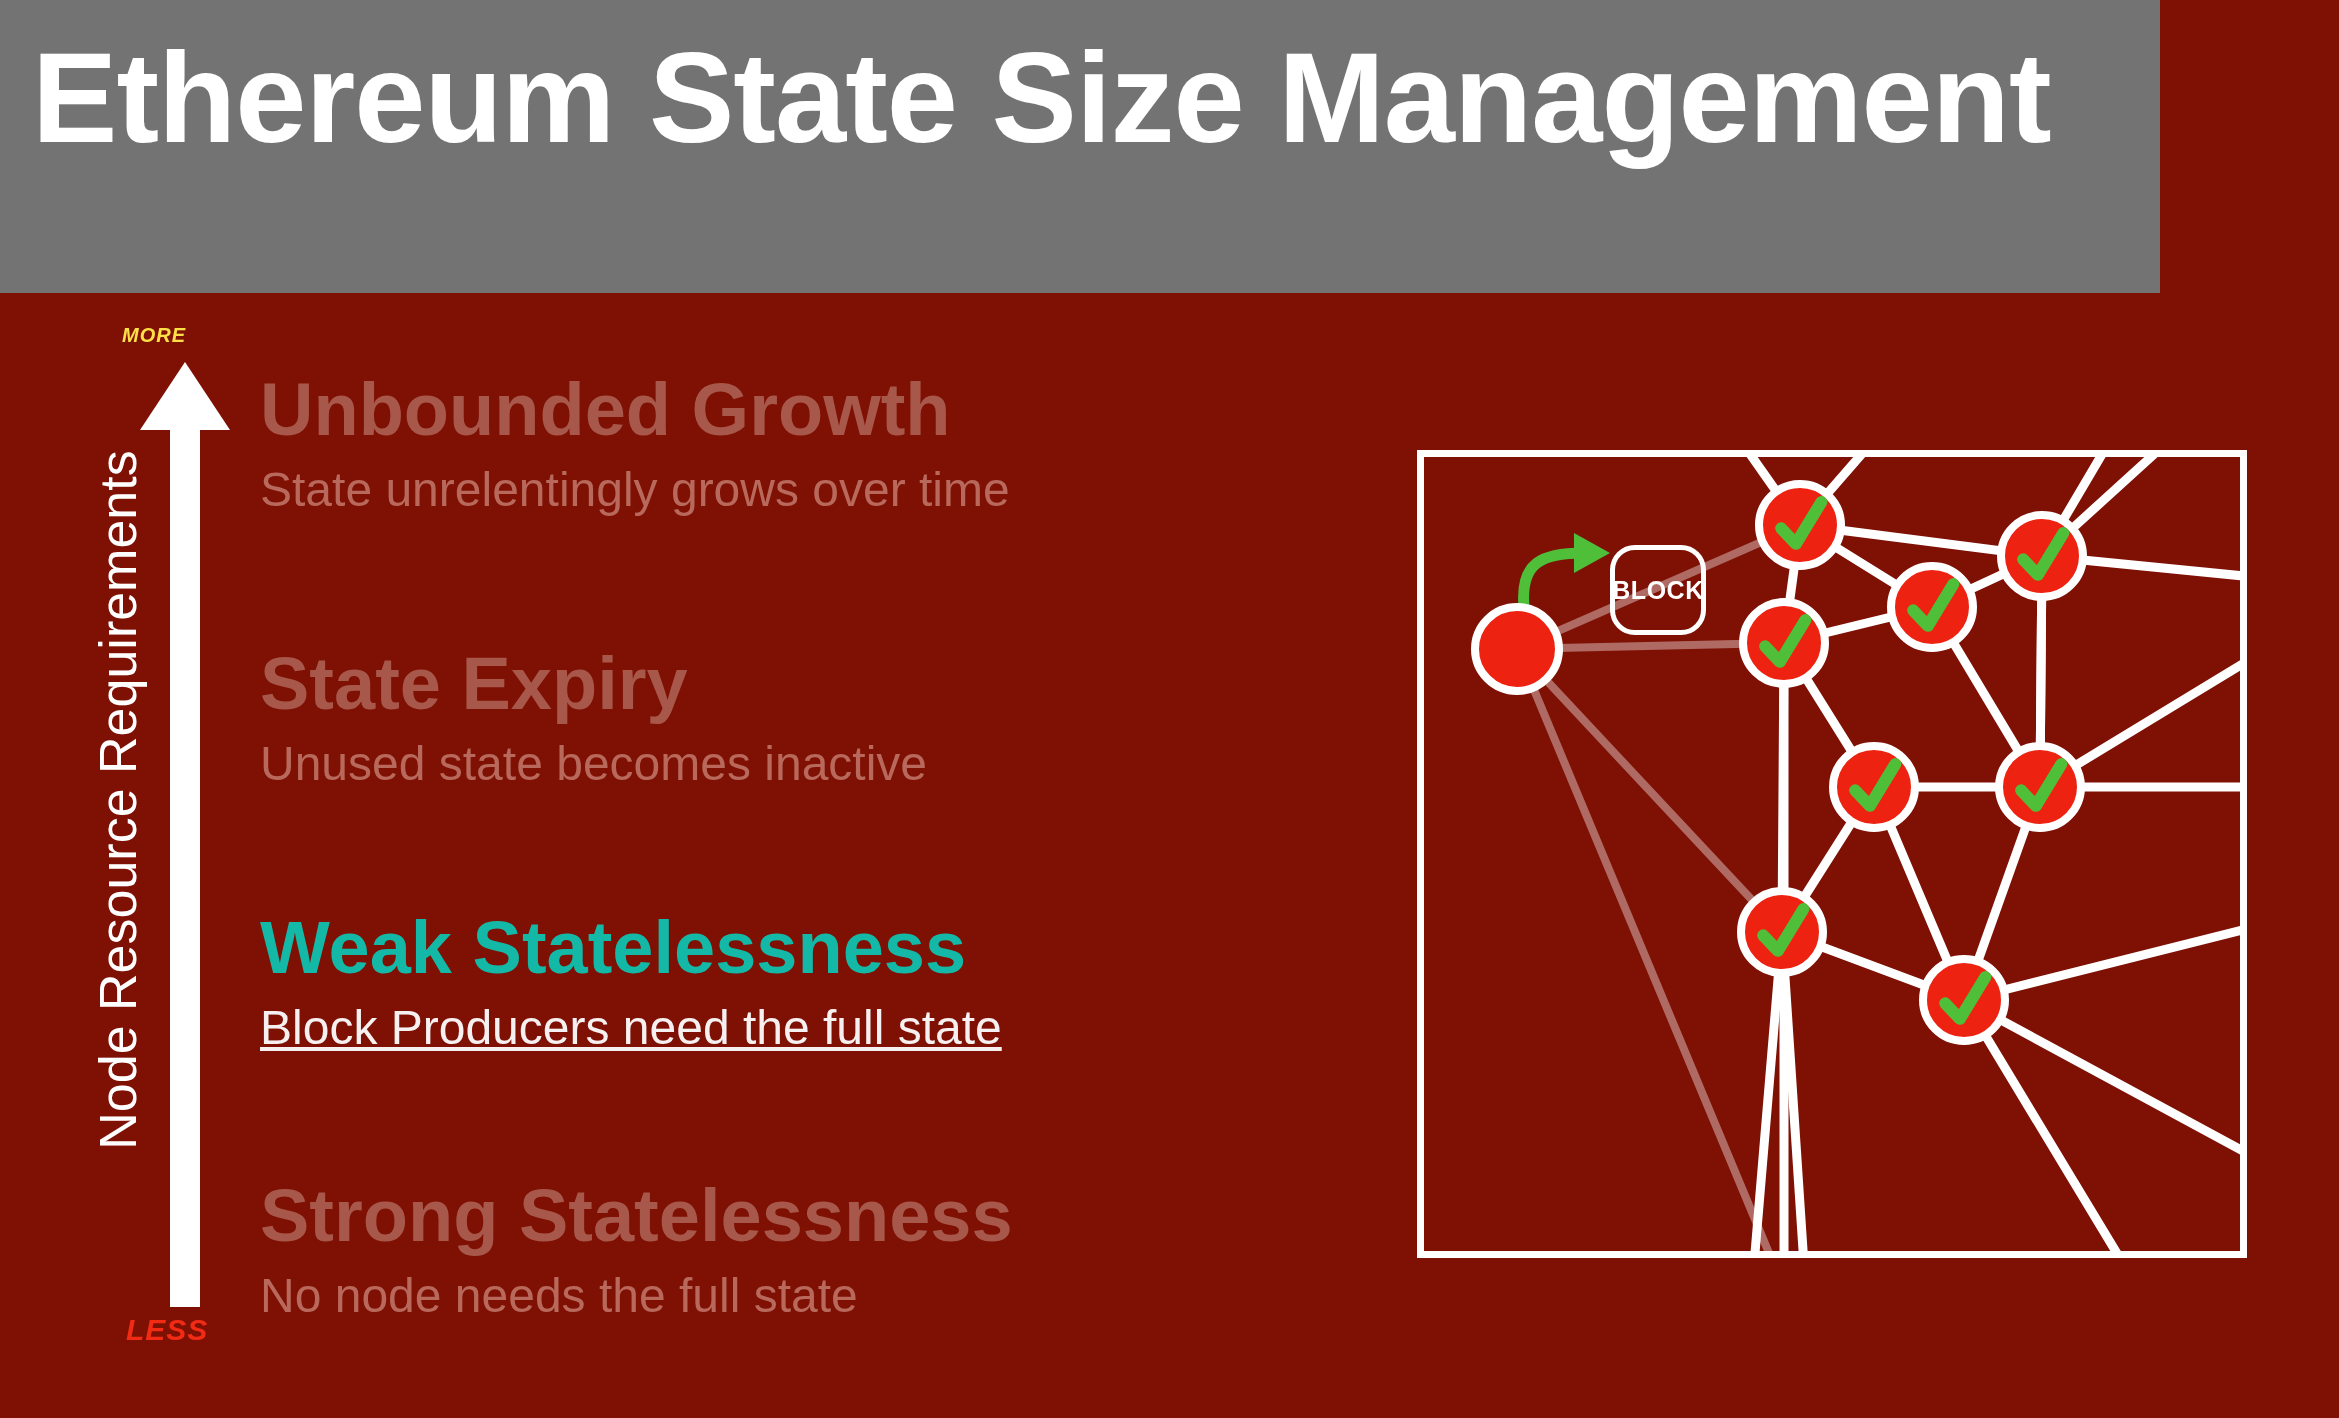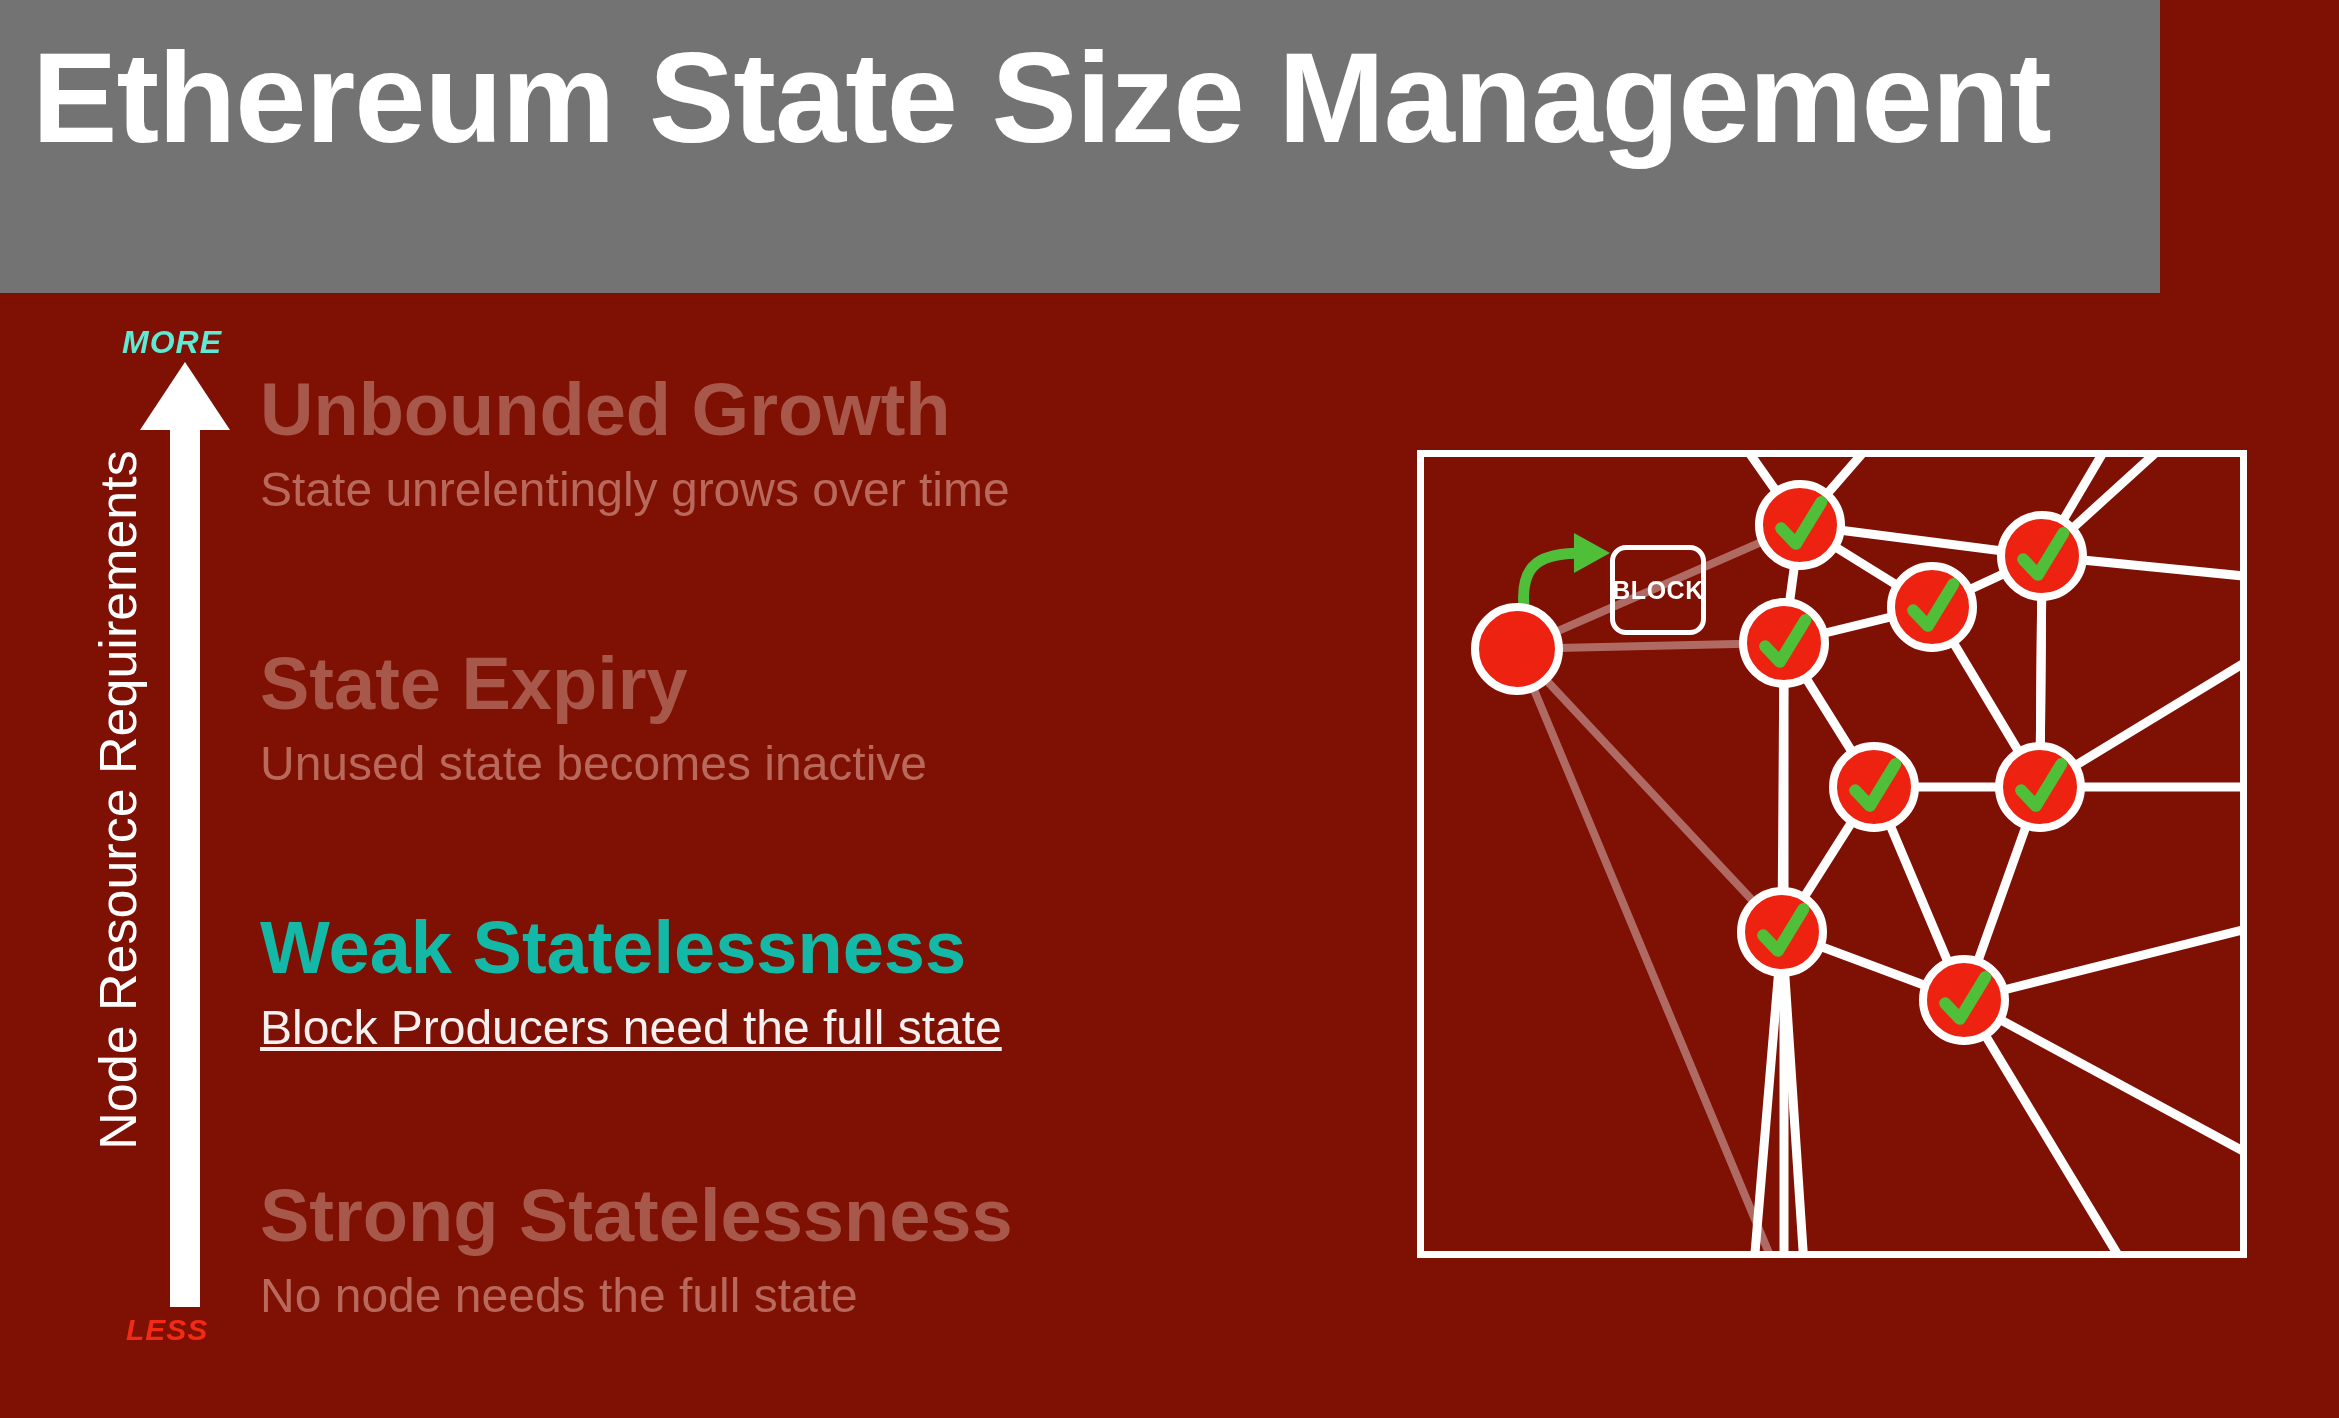"MORE" #axis-more { color: #5eead4 -> #fde047; font-size: 32px -> 20px }
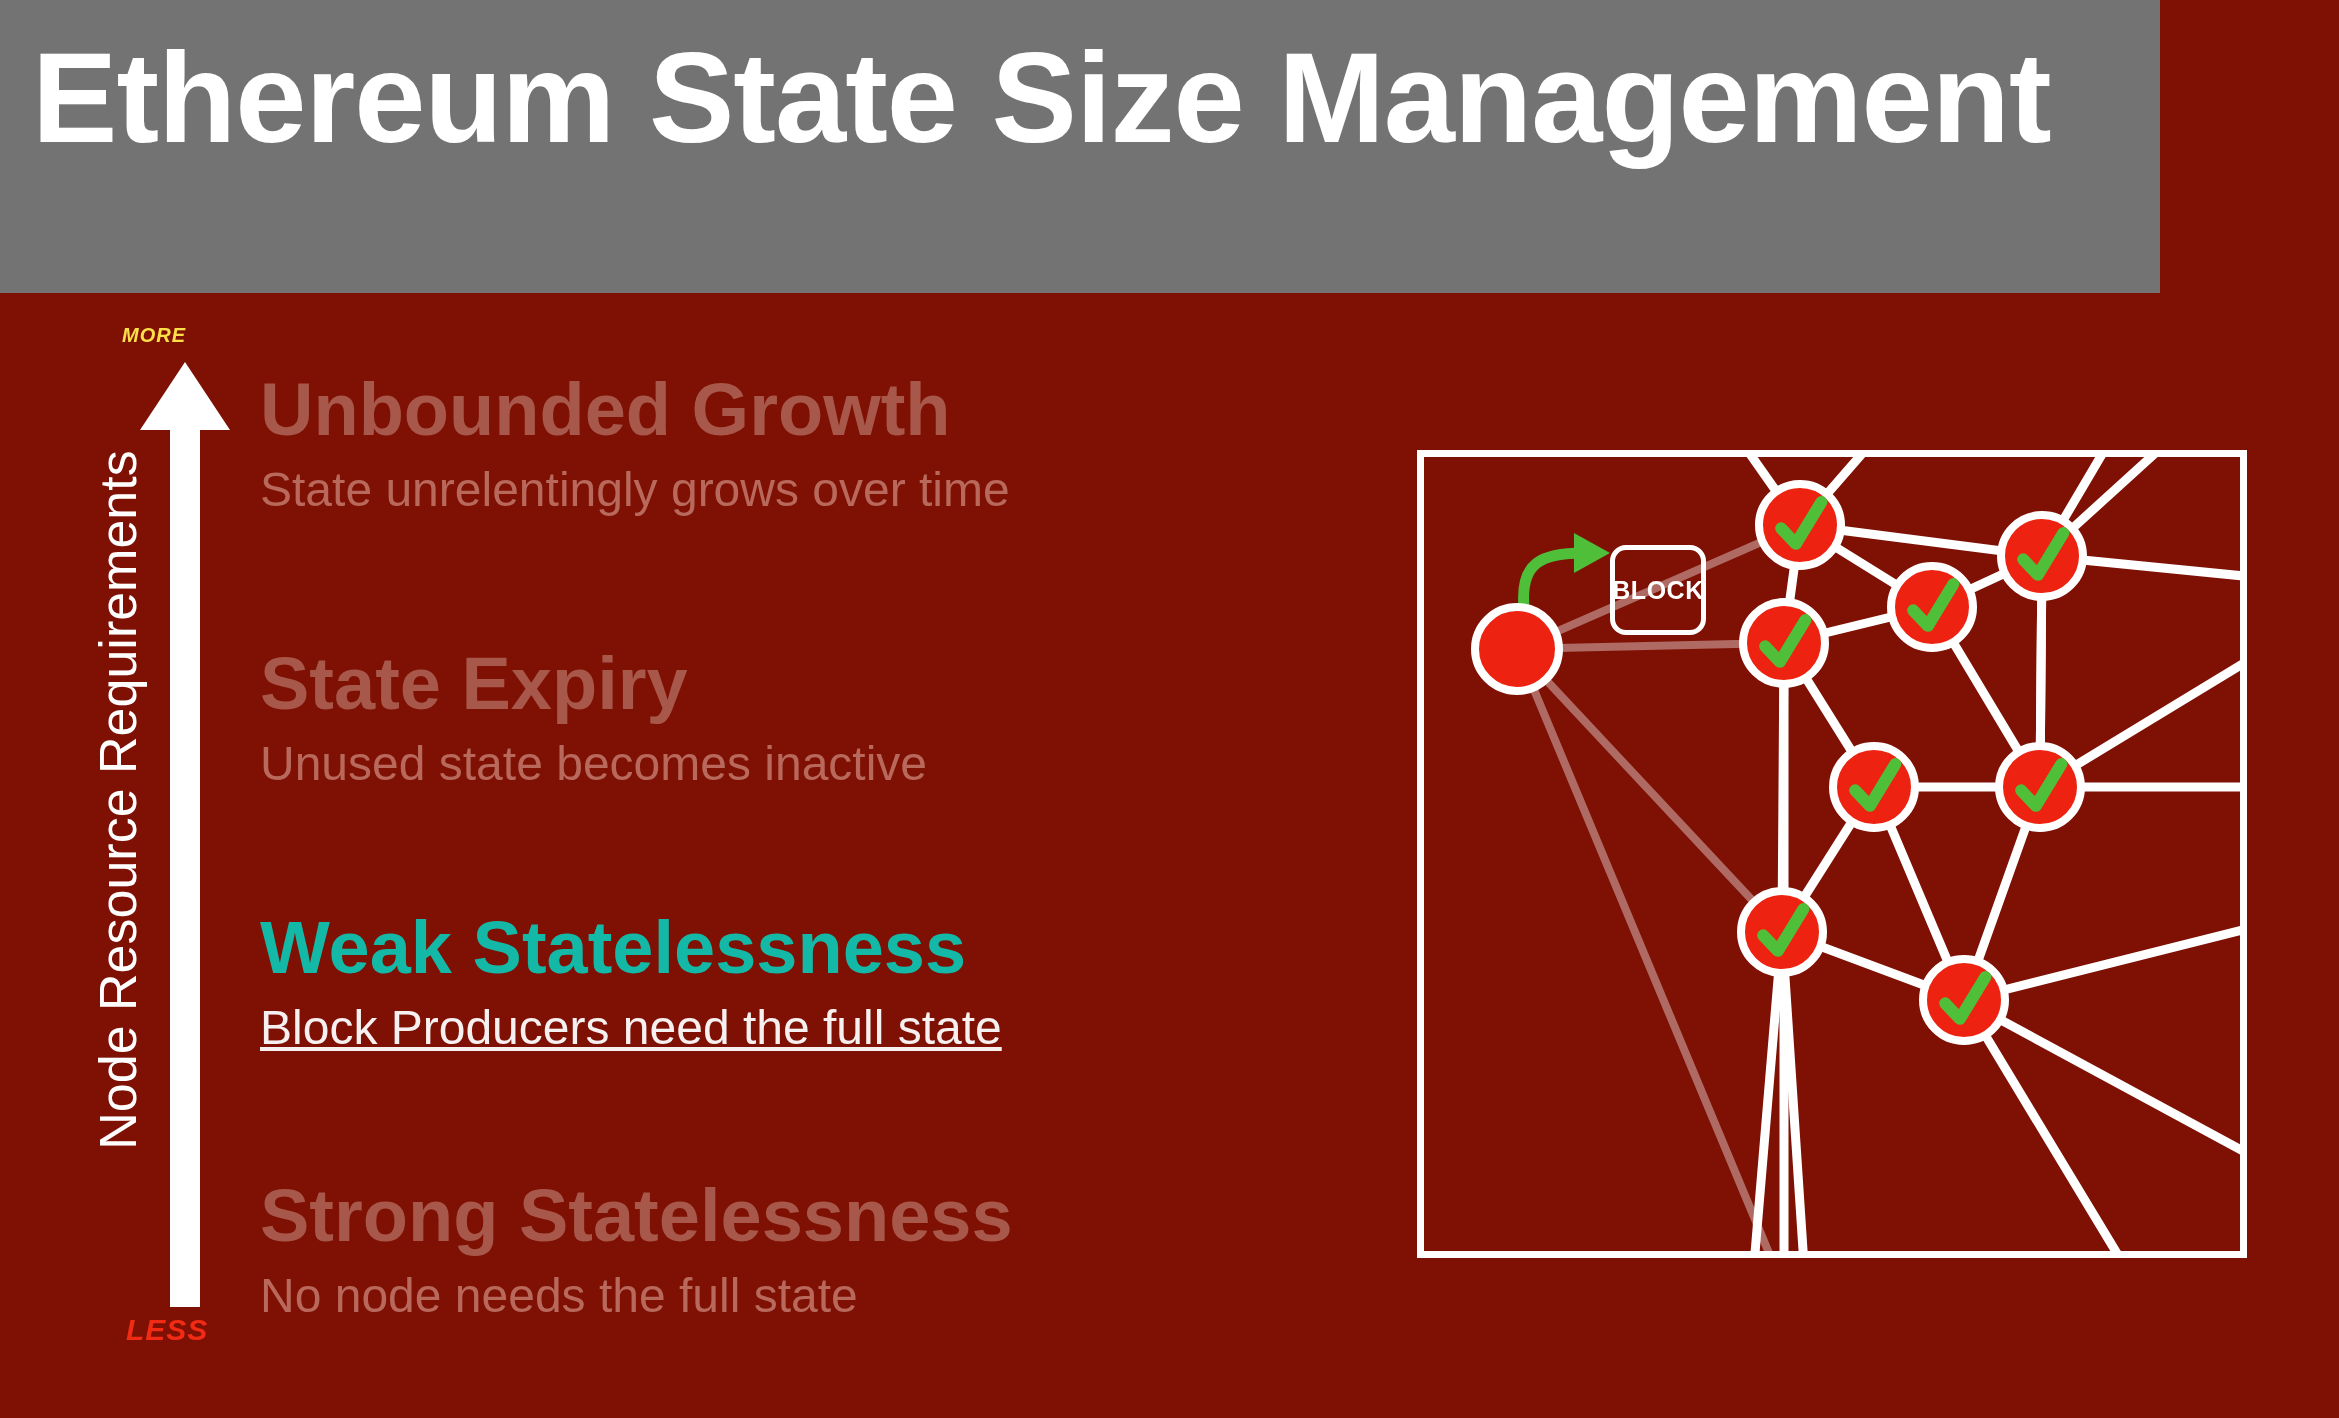"BLOCK" #block-box { border-radius: 16px -> 25px }
